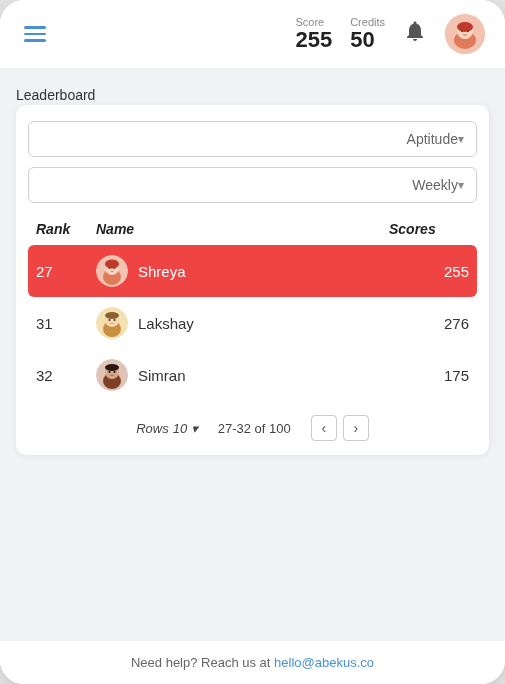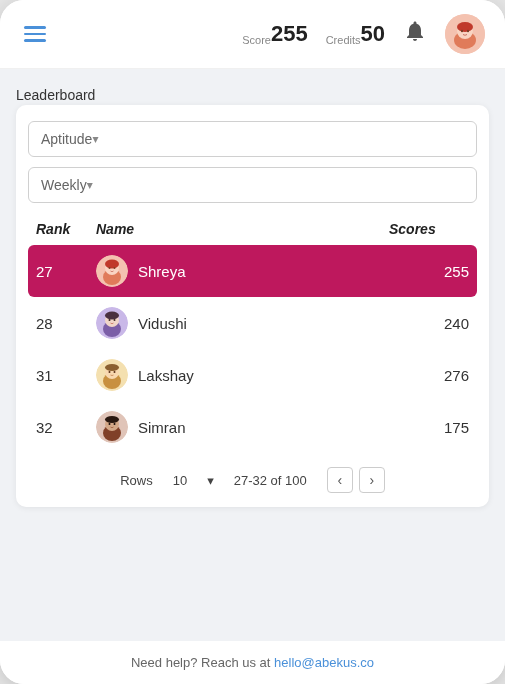"Score" .stat-block { align-items: flex-end -> flex-start; flex-direction: row -> column }
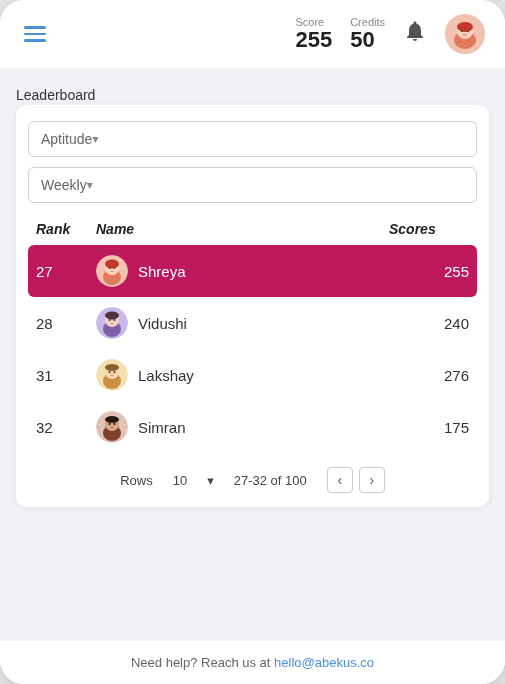"Aptitude" .dropdown { justify-content: flex-start -> flex-end }
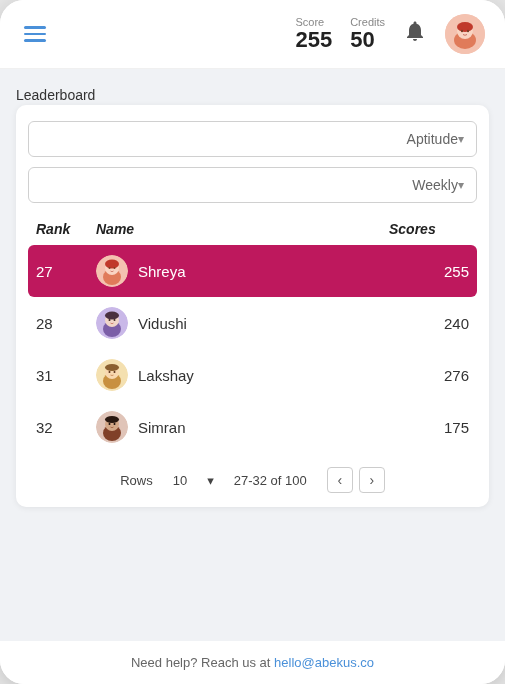"27" .table-row.highlight { background: #be185d -> #ef4444 }
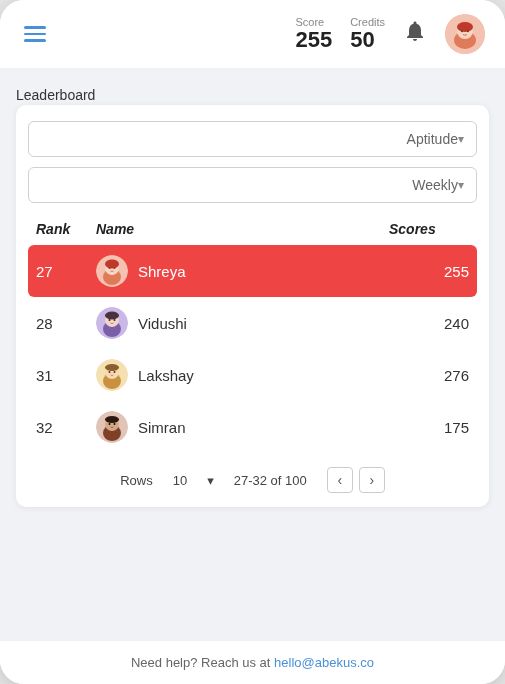"28" div.table-row { html: <div> <div>28</div> <div> <div><svg> <circle></circle> <ellipse></ellipse> <circle></circle> <ellipse></ellipse> <circle></circle> <circle></circle> <path></path> </svg></div> <span>Vidushi</span> </div> <div>240</div> </div> -> none }
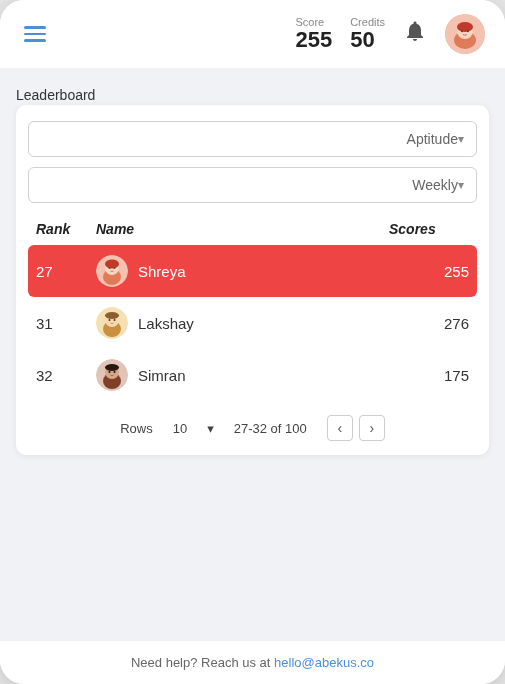"Rows" .rows-selector { font-style: none -> italic; gap: 20px -> 4px }
